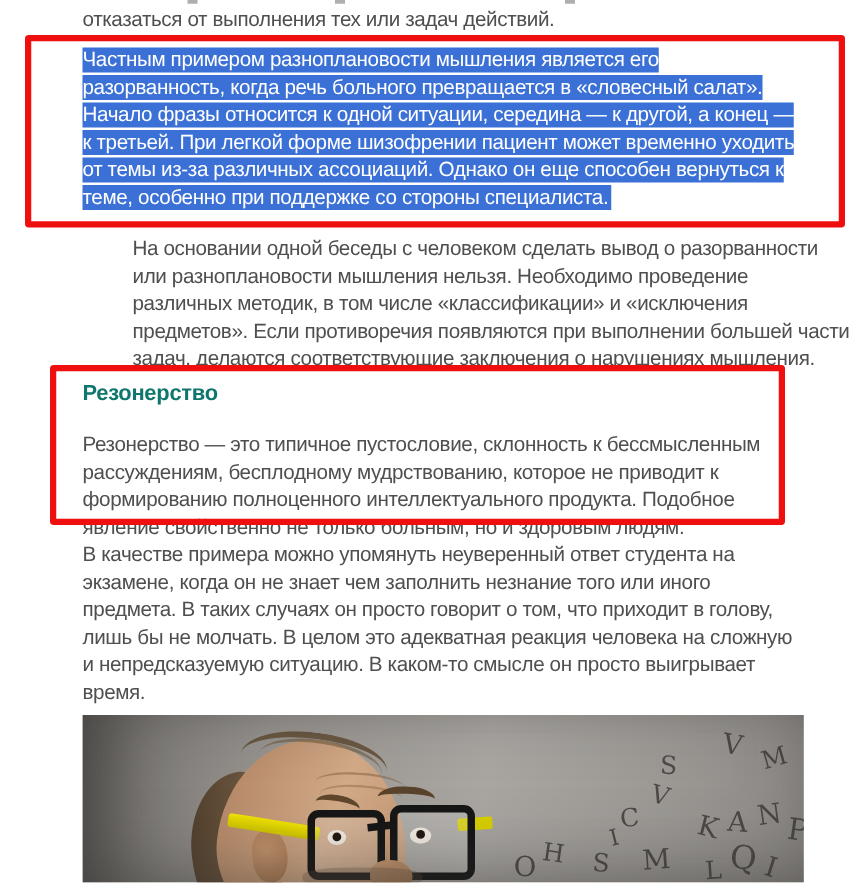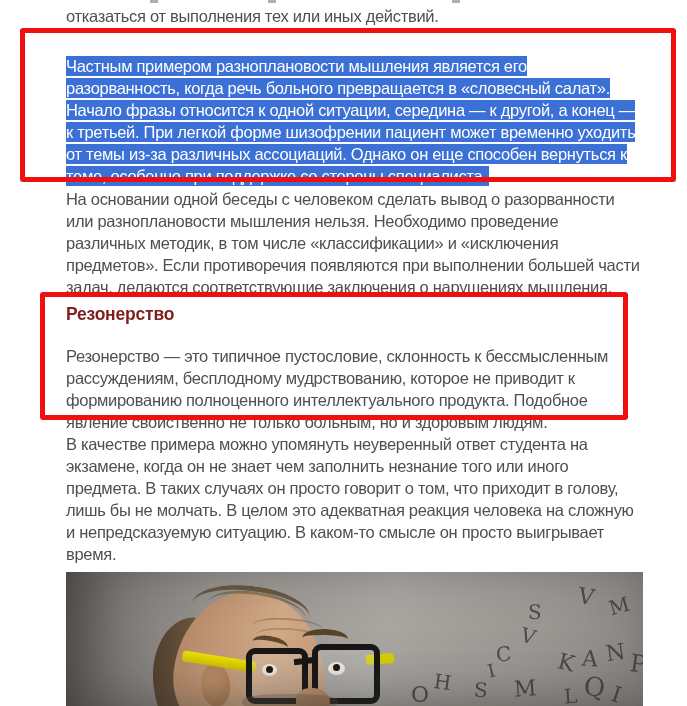"отказаться от выполнения тех или" p.textcol { text: иных -> задач }
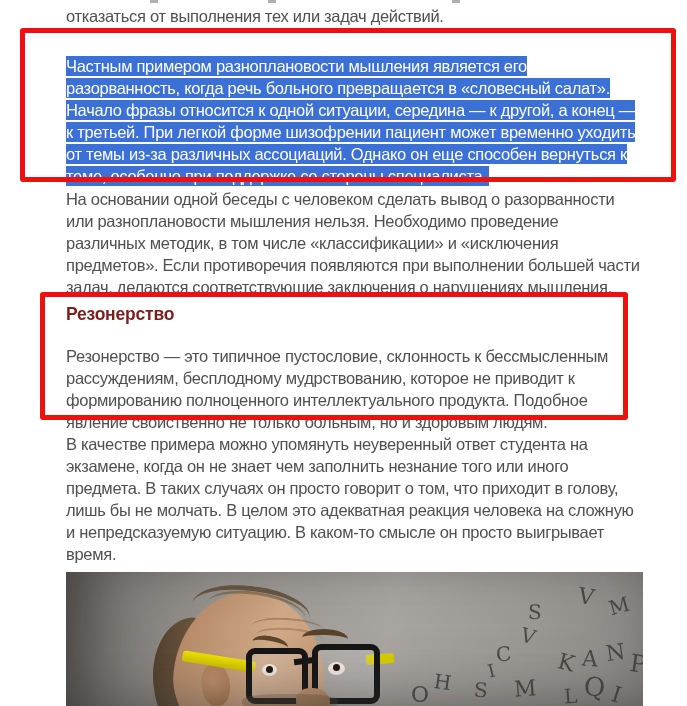"Частным примером разноплановости" #p-selected { margin-top: 18px -> none }
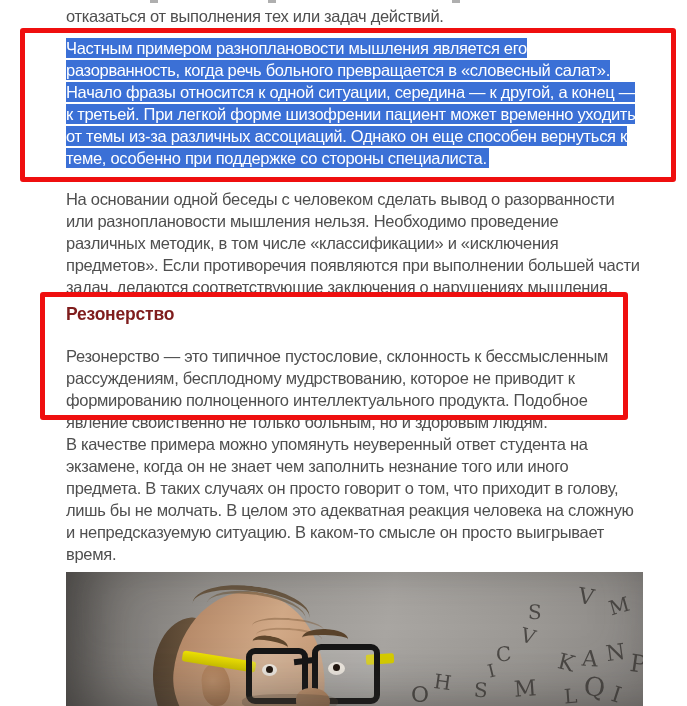"На основании одной беседы с" #p-basis { margin-left: none -> 40px }
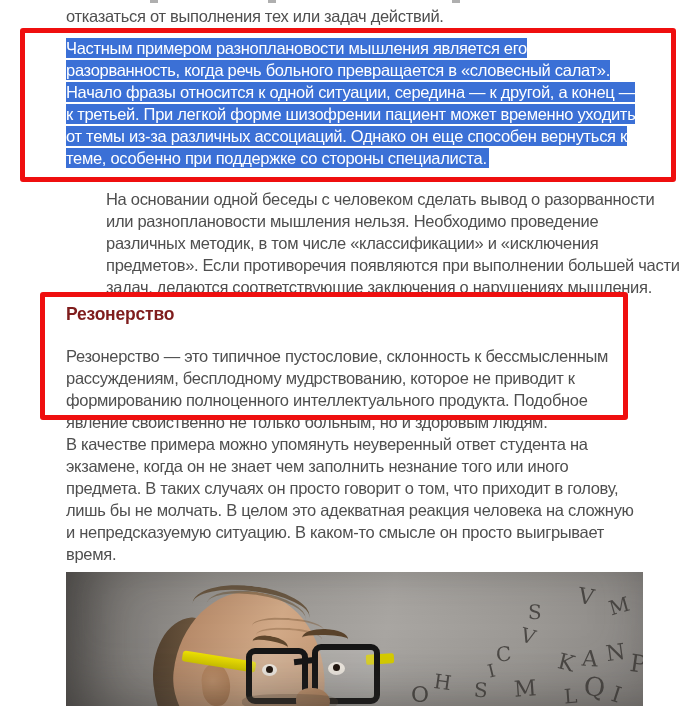"Резонерство" #h-rezon { color: #7f1d1d -> #0f766e }
